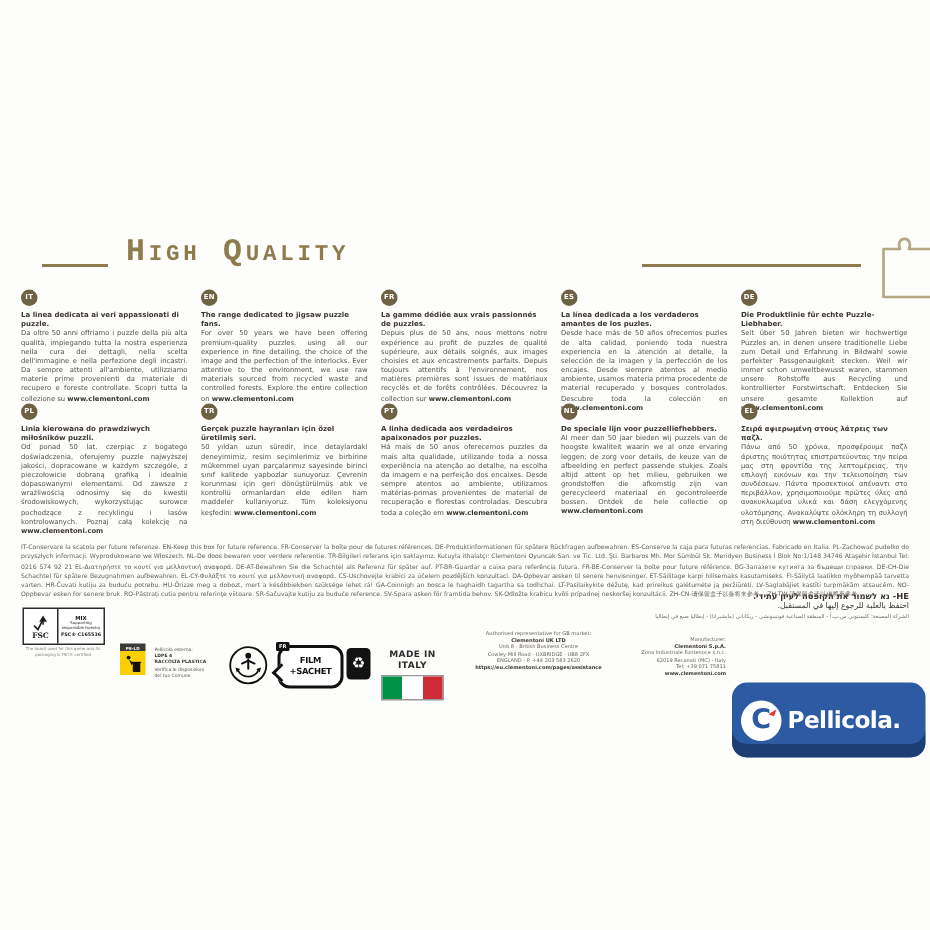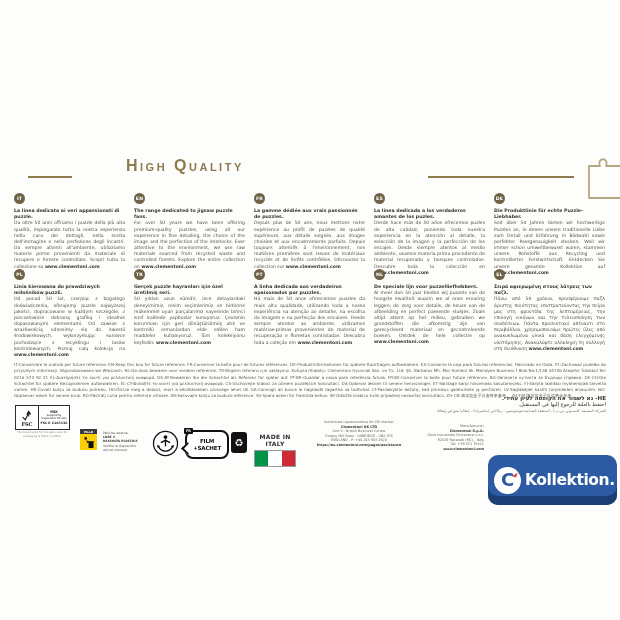"High Quality" .hq-main { font-family: Liberation Sans, sans-serif -> Liberation Mono, monospace; font-size: 16px -> 21px; margin-left: 42px -> none }
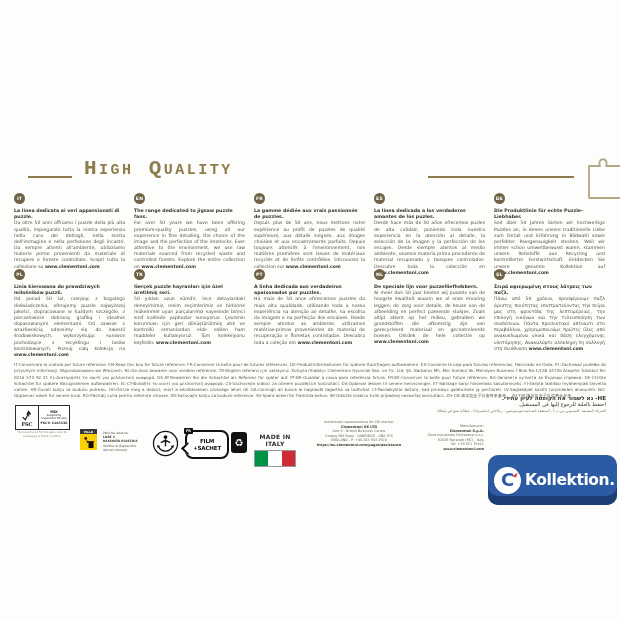"Kollektion." span.clem-text { text: Kollektion -> Pellicola }
